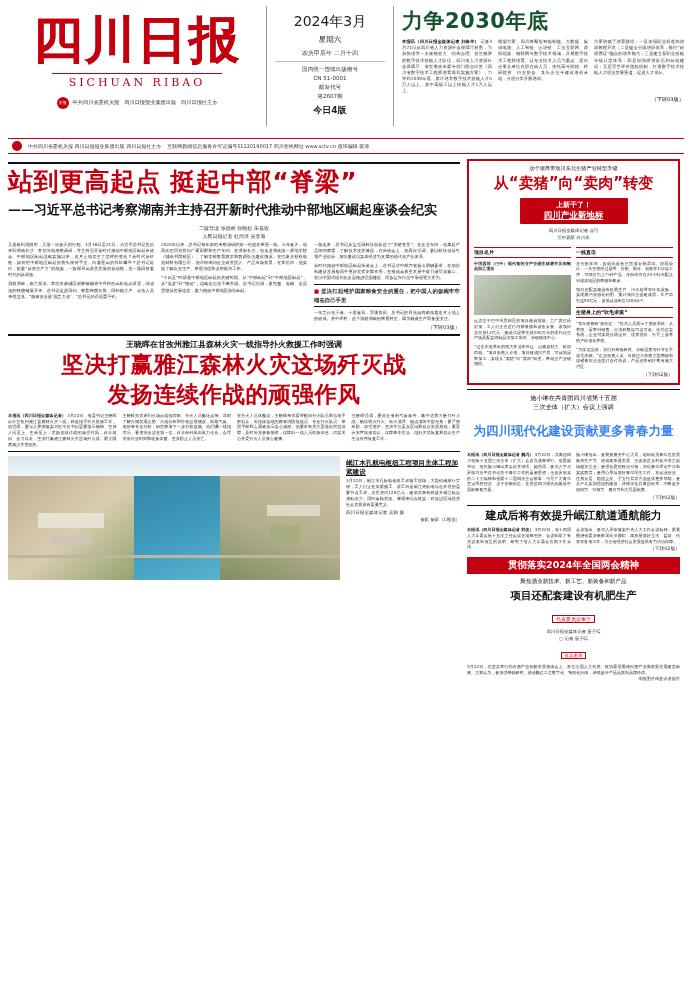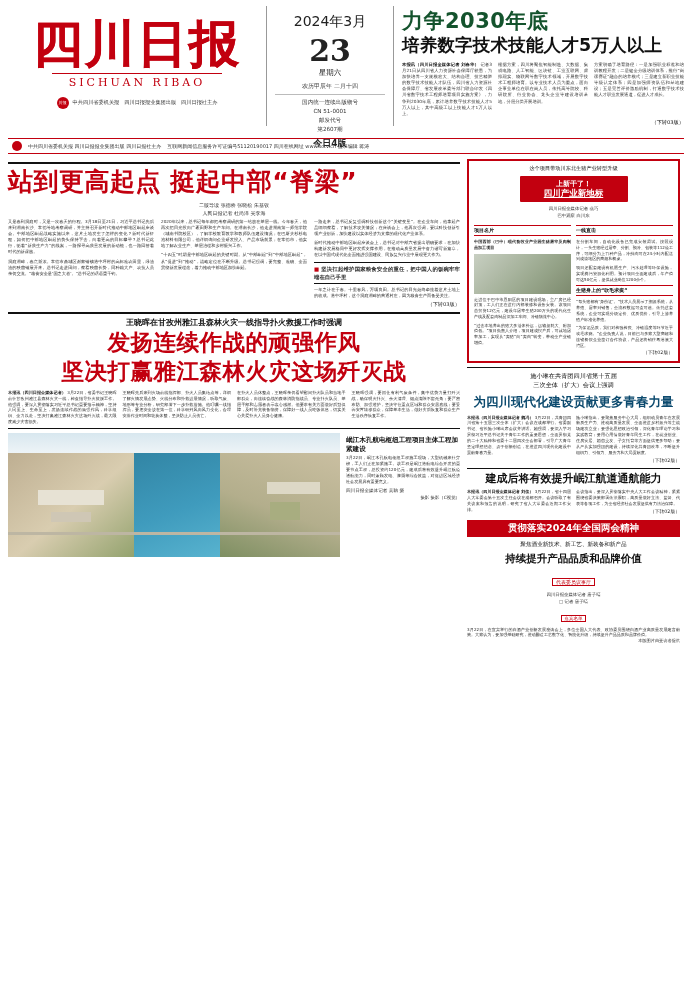"四川日报" .logo-cn { font-family: Liberation Sans, sans-serif -> Liberation Mono, monospace }
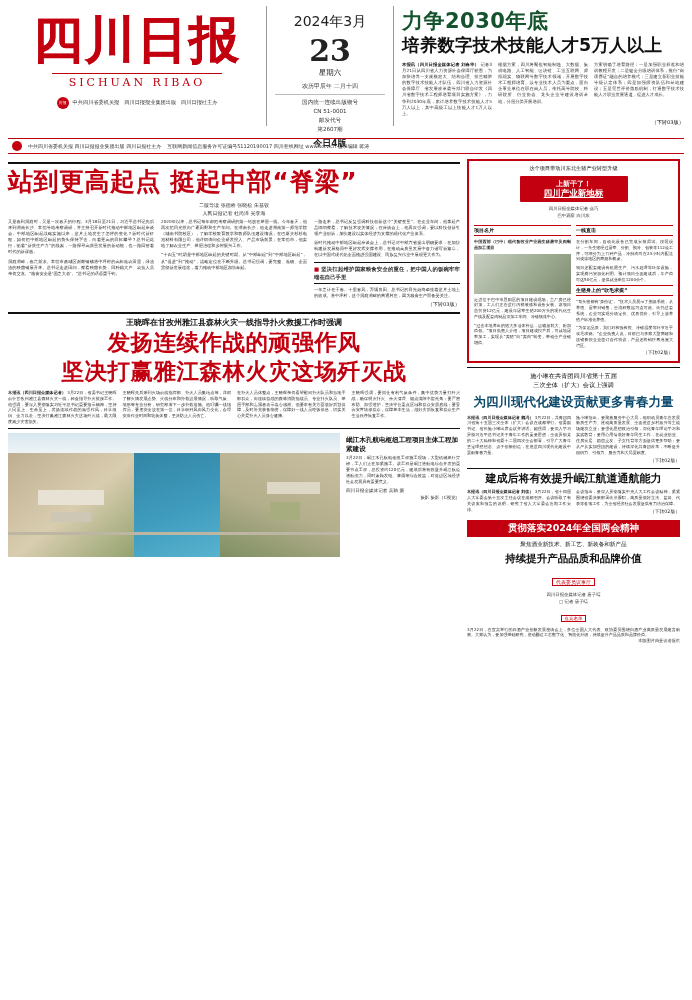"23" div.big { html: <div>23</div> -> none }
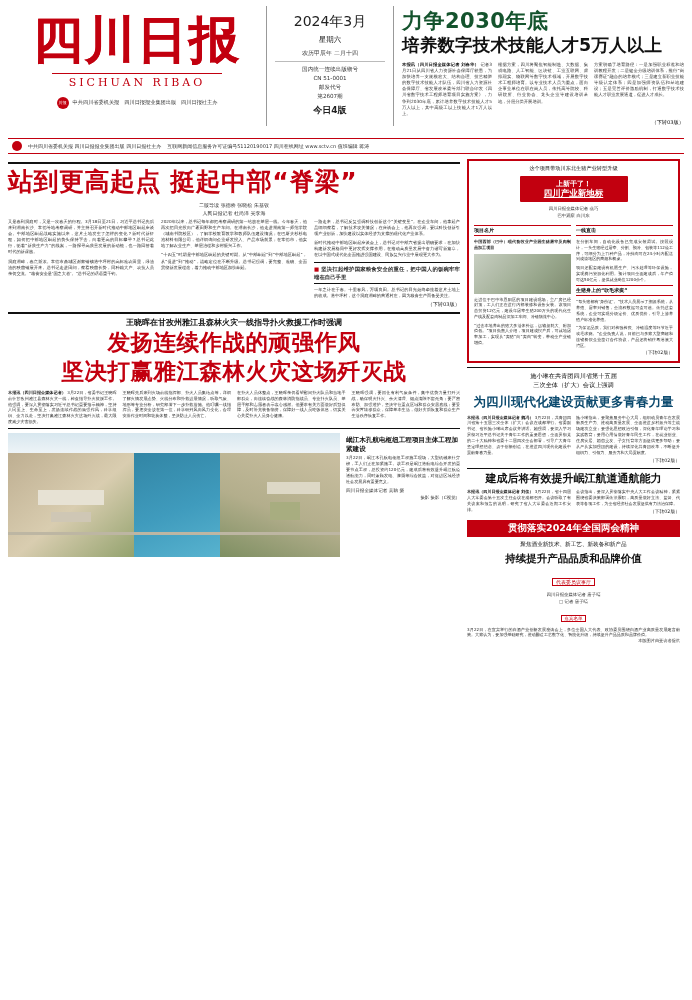"培养数字技术技能人才5万人以上" div.mh-head2 { html: <div>培养数字技术技能人才5万人以上</div> -> none }
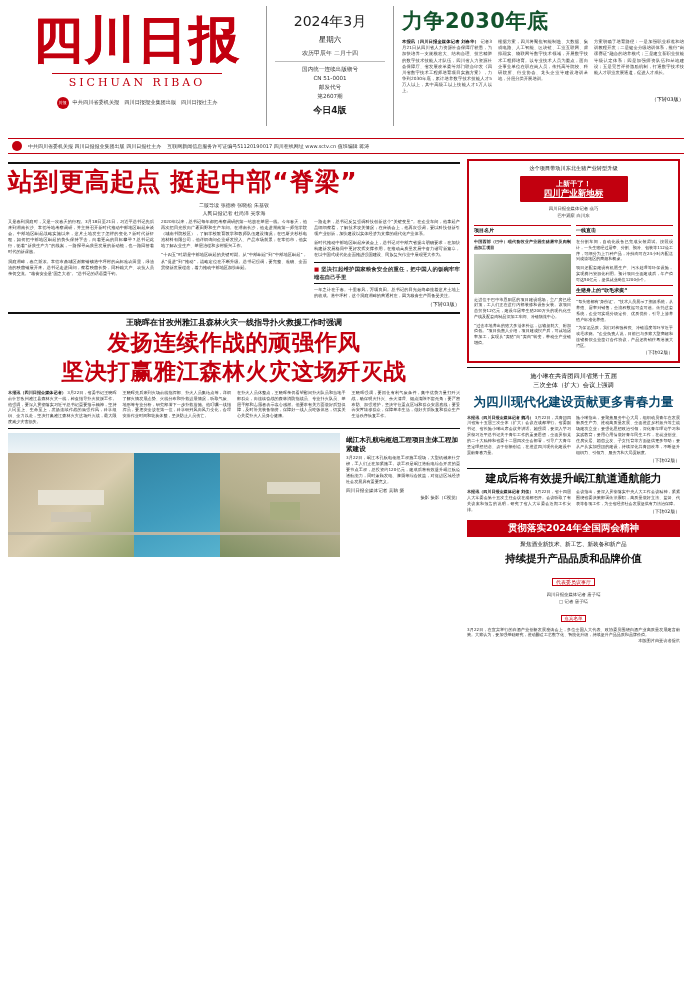"从“卖猪”向“卖肉”转变" div.rb-title { html: none -> <div>从“卖猪”向“卖肉”转变</div> }
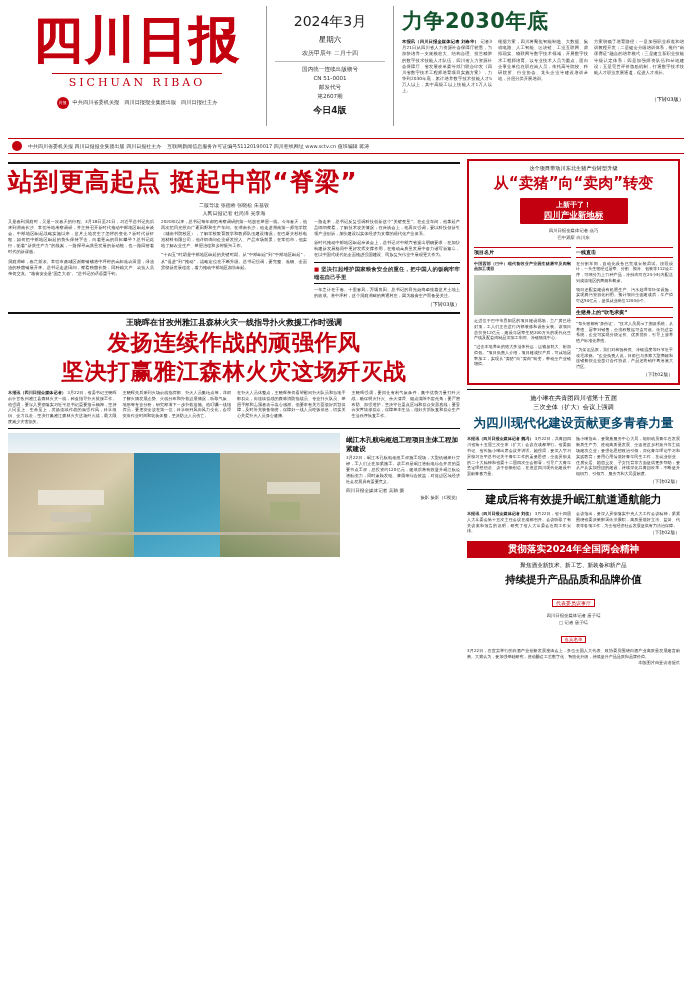"——习近平总书记考察湖南并主持召开新时代推动中部地区崛起座谈会纪实" div.lead-sub { html: none -> <div>——习近平总书记考察湖南并主持召开新时代推动中部地区崛起座谈会纪实</div> }
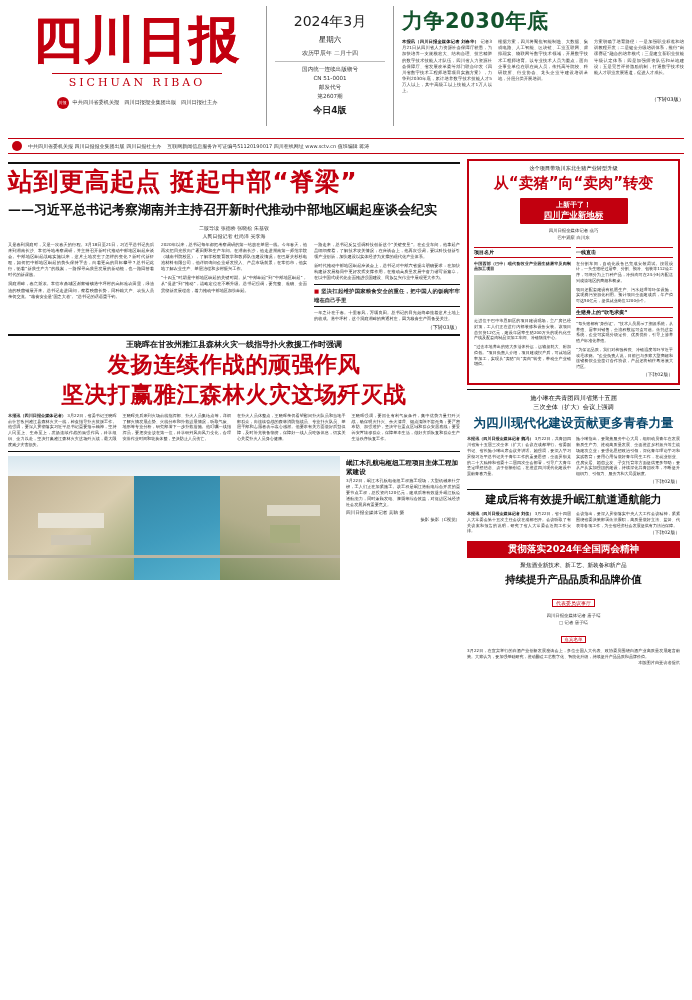"发扬连续作战的顽强作风" div.s2-title { order: before "坚决打赢雅江森林火灾这场歼灭战" -> after "坚决打赢雅江森林火灾这场歼灭战" }
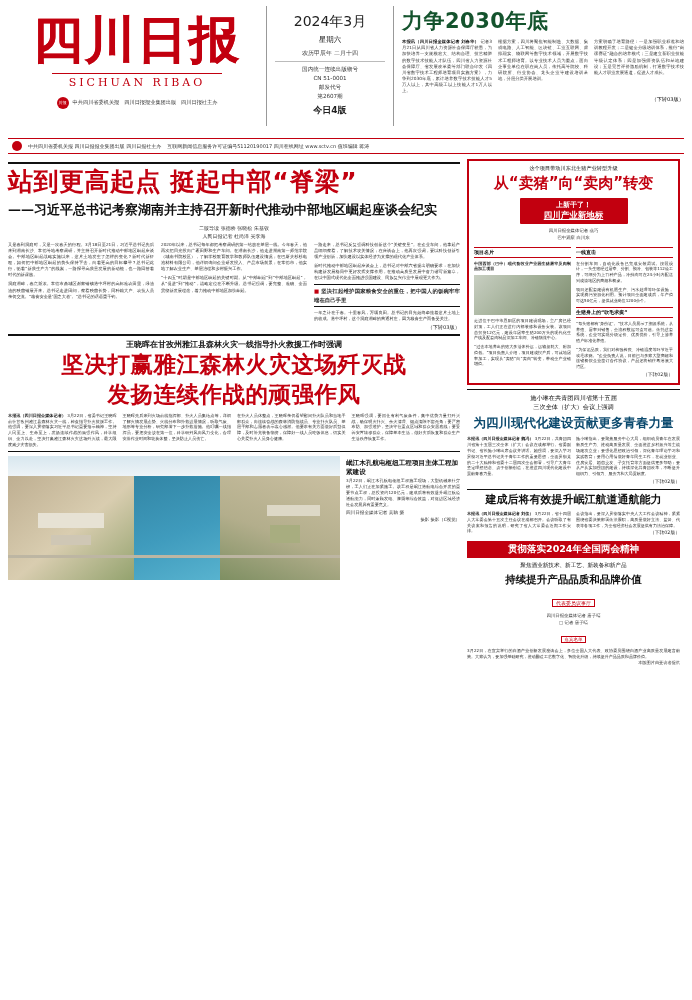"为四川现代化建设贡献更多青春力量" .r-title { color: #0c4a6e -> #3b82f6; margin: 4px 0 -> 12px 0 }
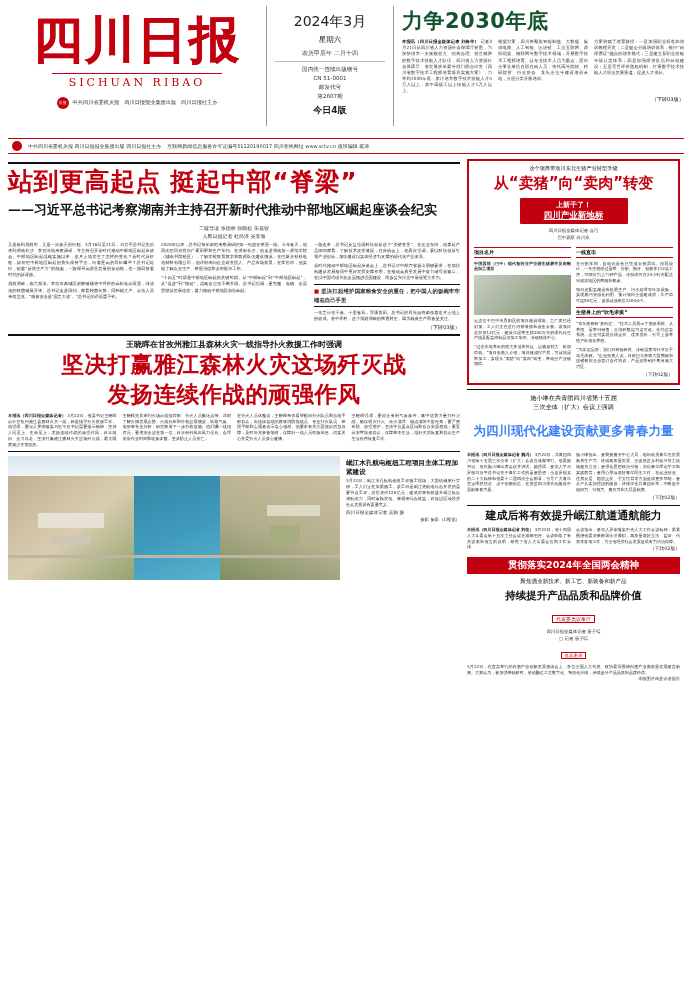"岷江木孔航电枢纽工程项目主体工程加紧建设" .cap-title { text-decoration: none -> underline }
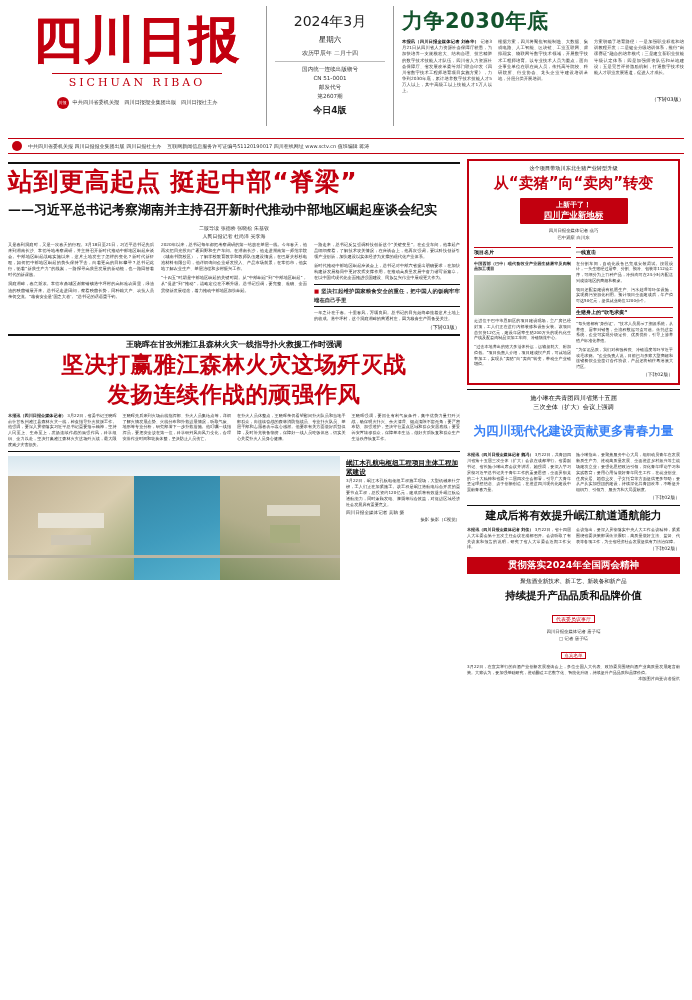"持续提升产品品质和品牌价值" div.r-title3 { text: 持续提升产品品质和品牌价值 -> 项目还配套建设有机肥生产 }
